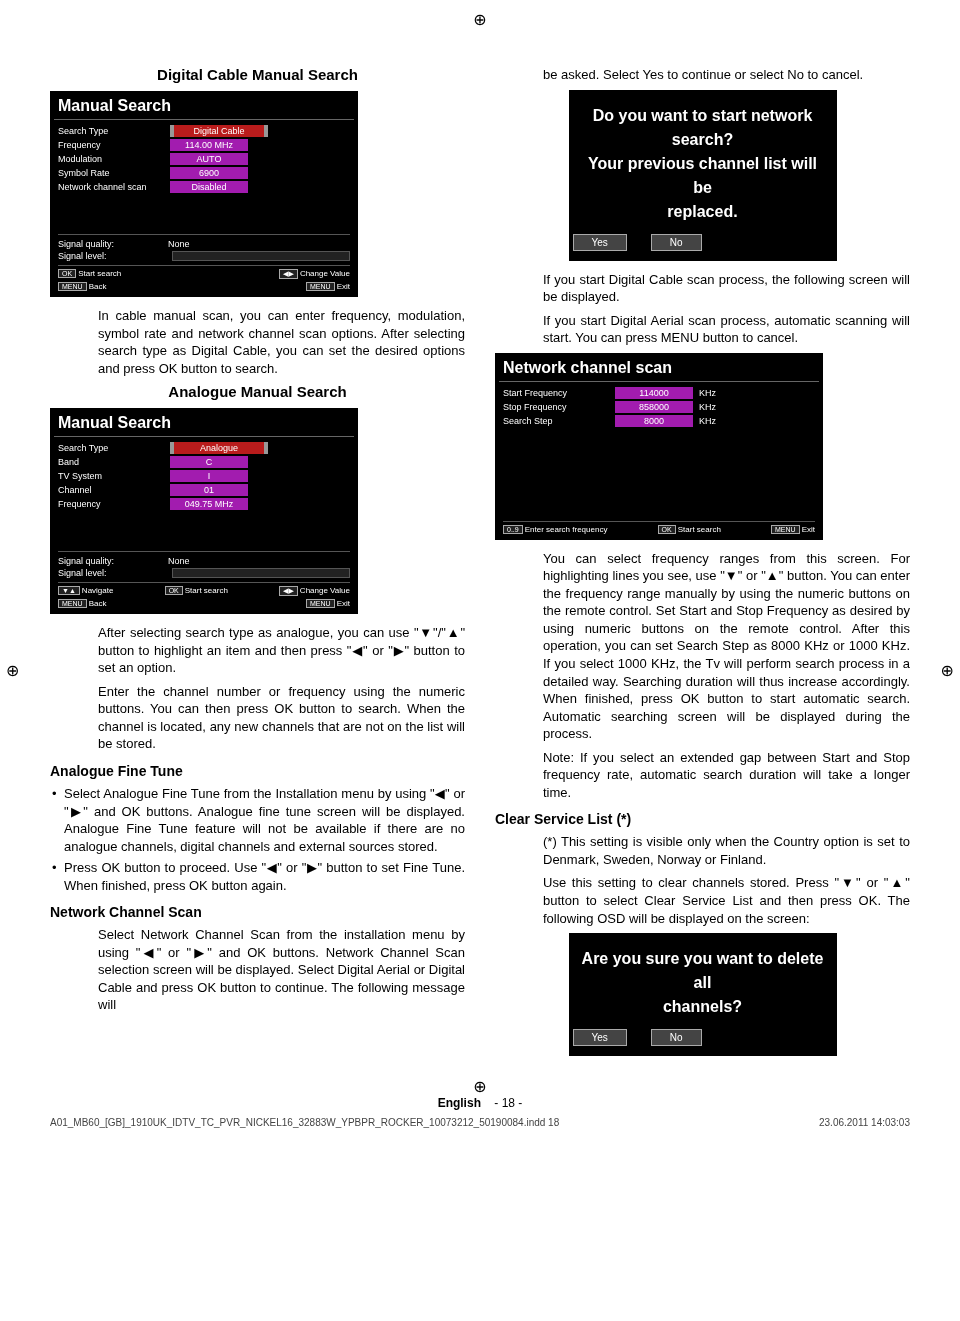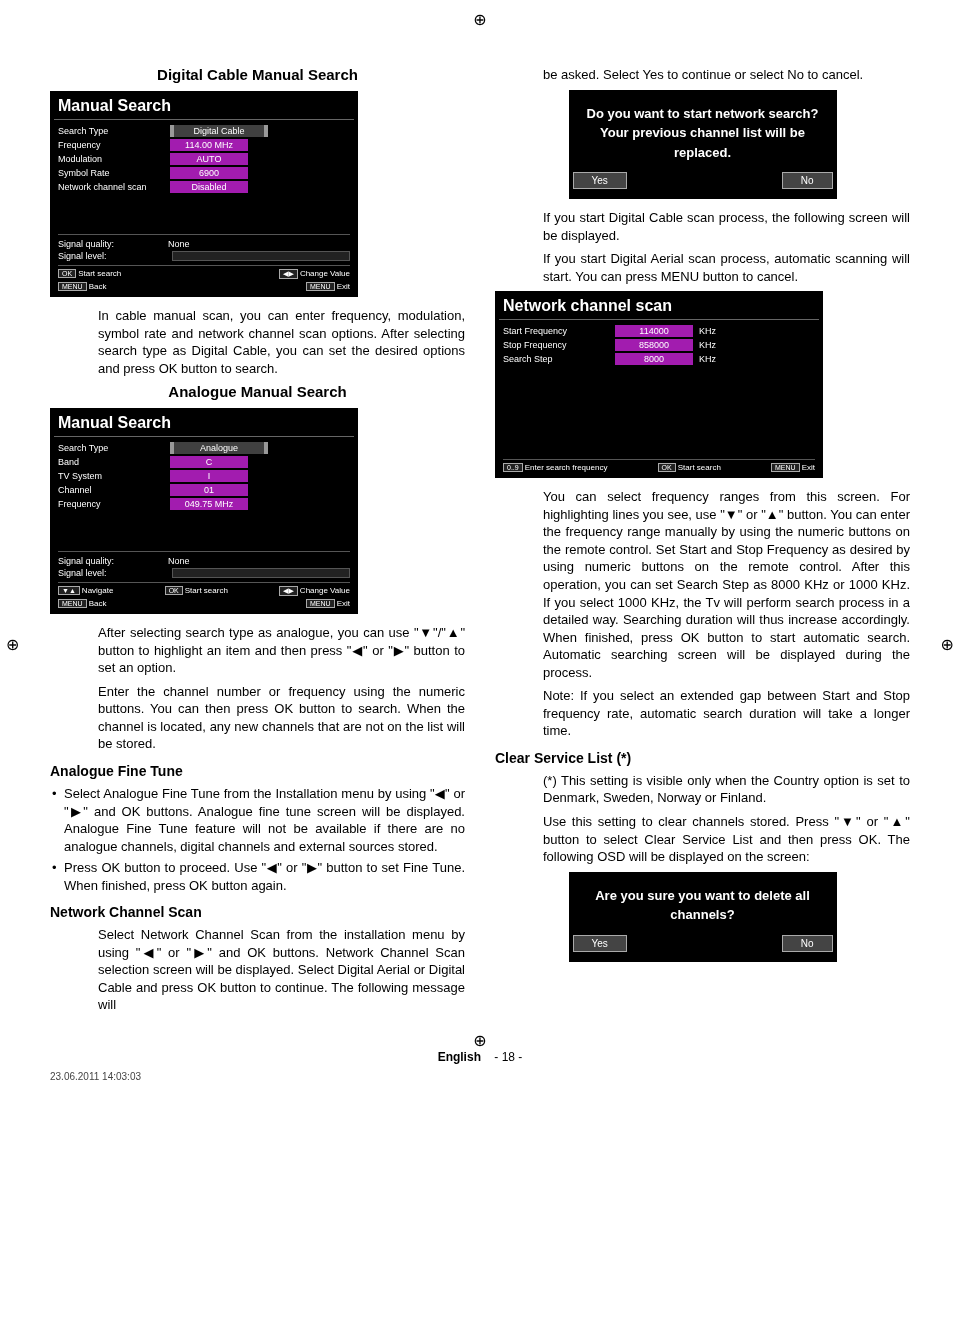"Do you want to start" .osd-dialog { font-size: 13px -> 16px }
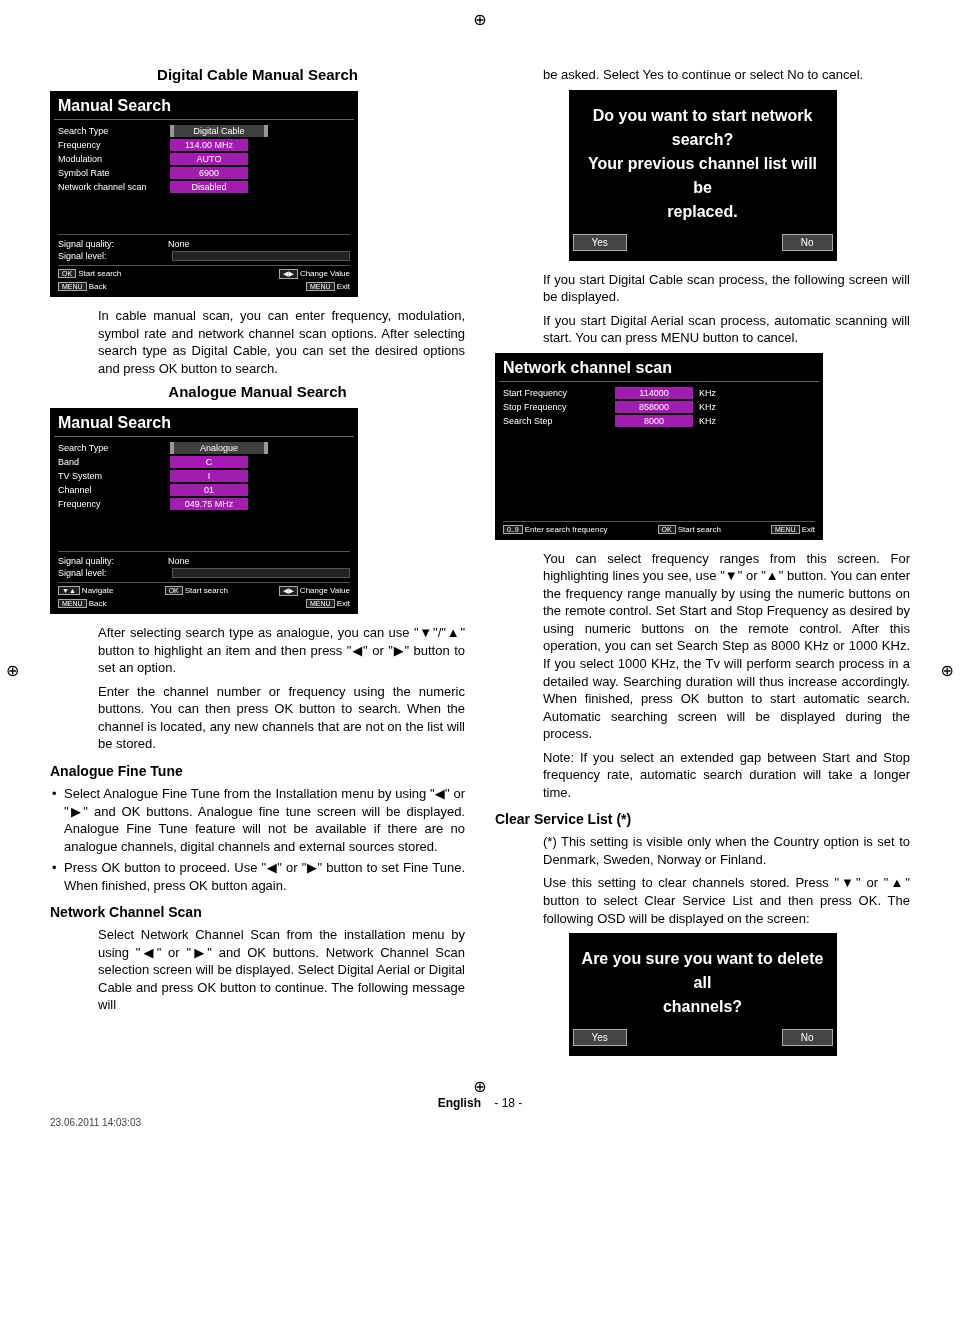"Digital Cable" .osd-val.sel { background: #404040 -> #b91c1c }
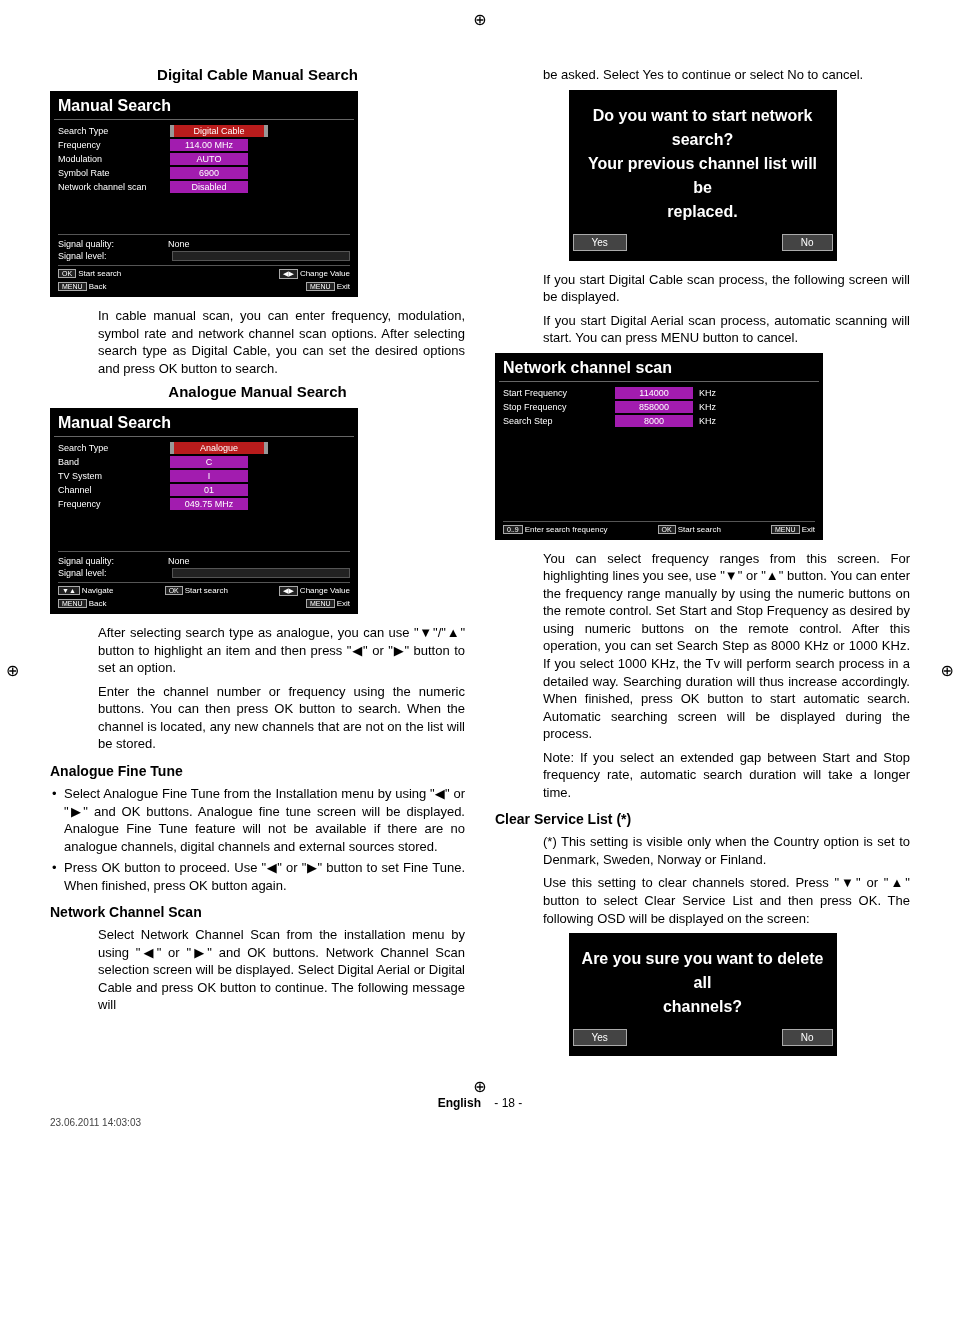"Yes" .osd-btns { justify-content: space-between -> flex-start }
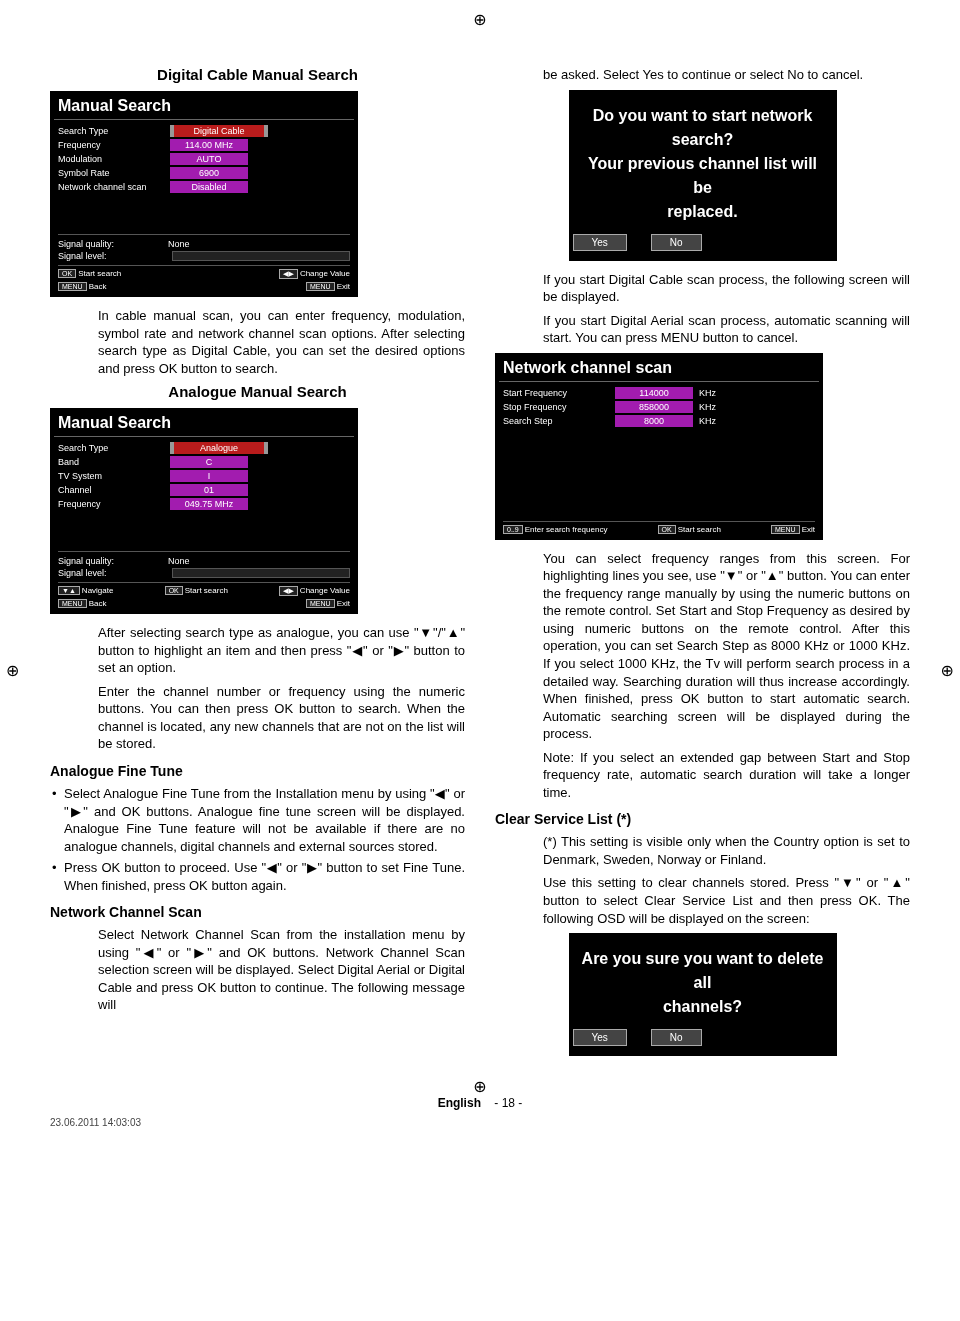"A01_MB60_[GB]_1910UK_IDTV_TC_PVR_NICKEL1" span { html: none -> <span>A01_MB60_[GB]_1910UK_IDTV_TC_PVR_NICKEL16_32883W_YPBPR_ROCKER_10073212_50190084.indd 18</span> }
